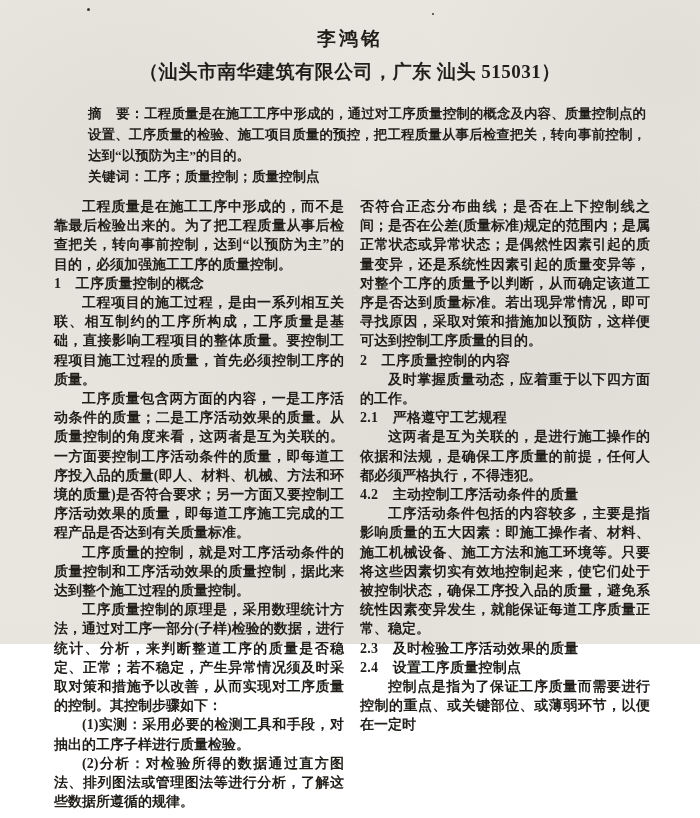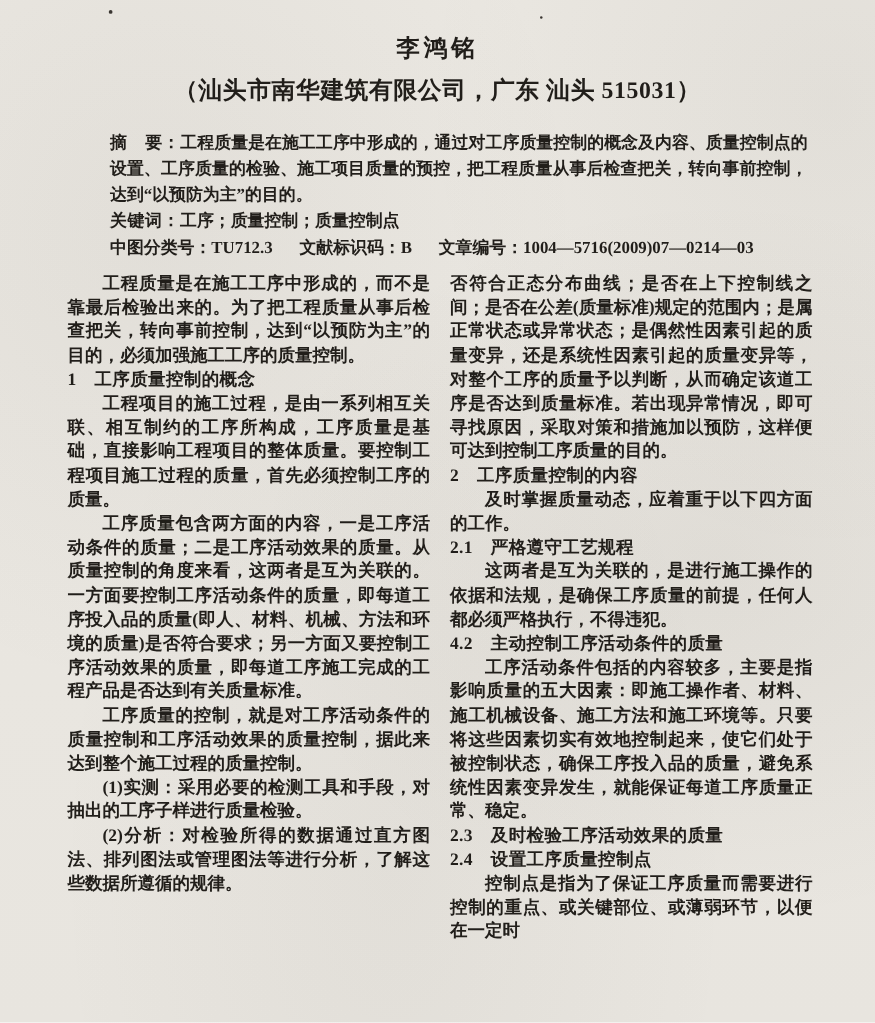"李鸿铭" .page { height: 818px -> 644px }
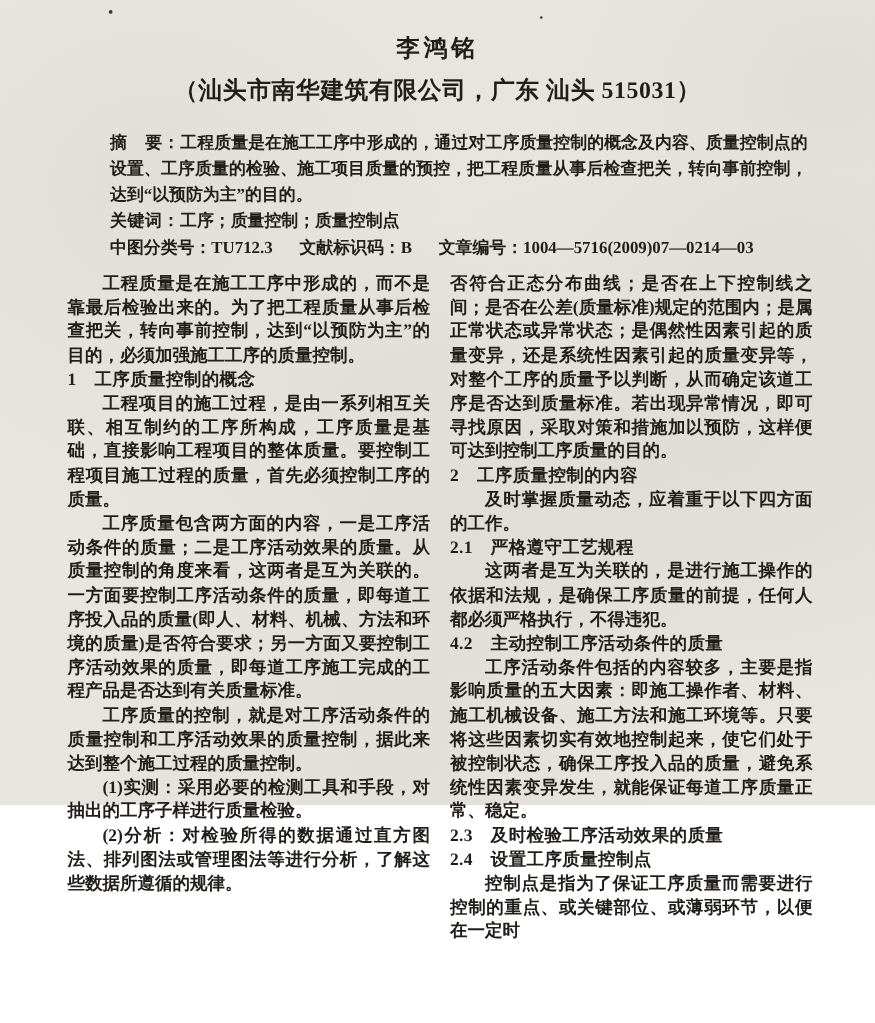"中图分类号：TU712.3 文献标识码：B" p.clc { html: <p> <span><span>中图分类号：</span><span>TU712.3</span></span> <span><span>文献标识码：</span><span>B</span></span> <span><span>文章编号：</span><span>1004—5716(2009)07—0214—03</span></span> </p> -> none }
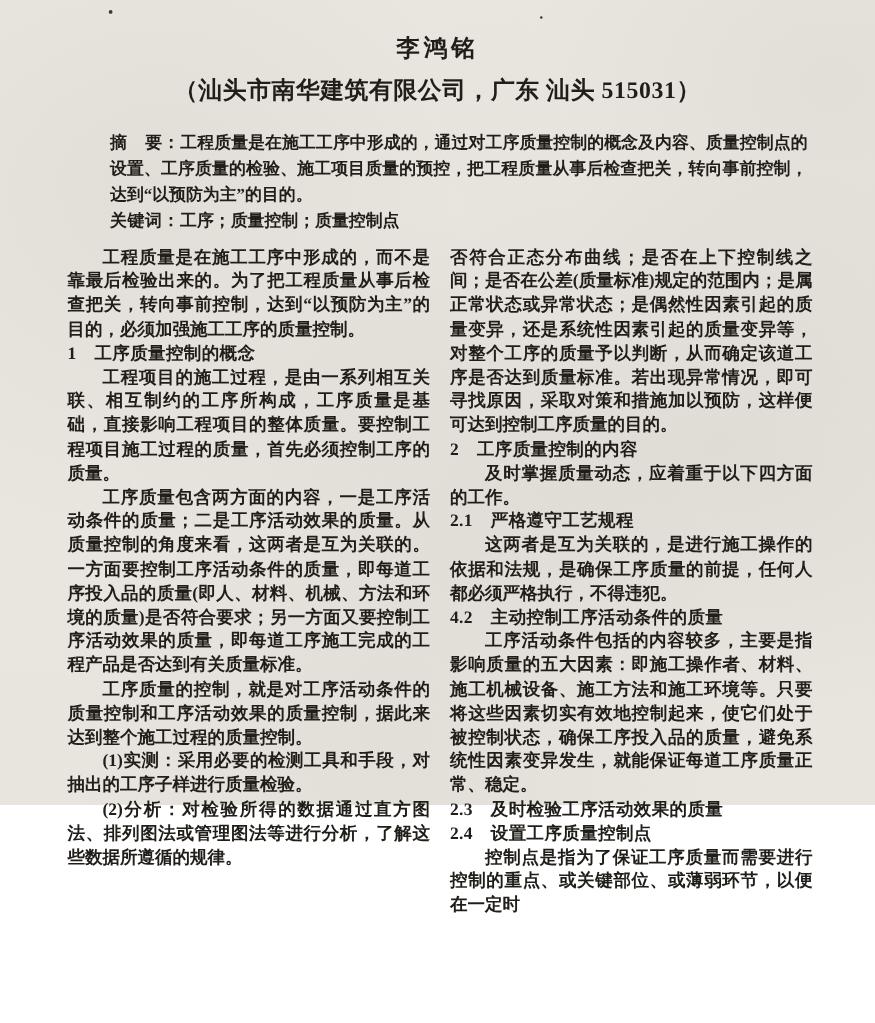"工序质量控制的原理是，采用数理统计方法，通过对工序一部分(子样)检验的数据，进行" p.p { html: none -> <p>工序质量控制的原理是，采用数理统计方法，通过对工序一部分(子样)检验的数据，进行统计、分析，来判断整道工序的质量是否稳定、正常；若不稳定，产生异常情况须及时采取对策和措施予以改善，从而实现对工序质量的控制。其控制步骤如下：</p> }
